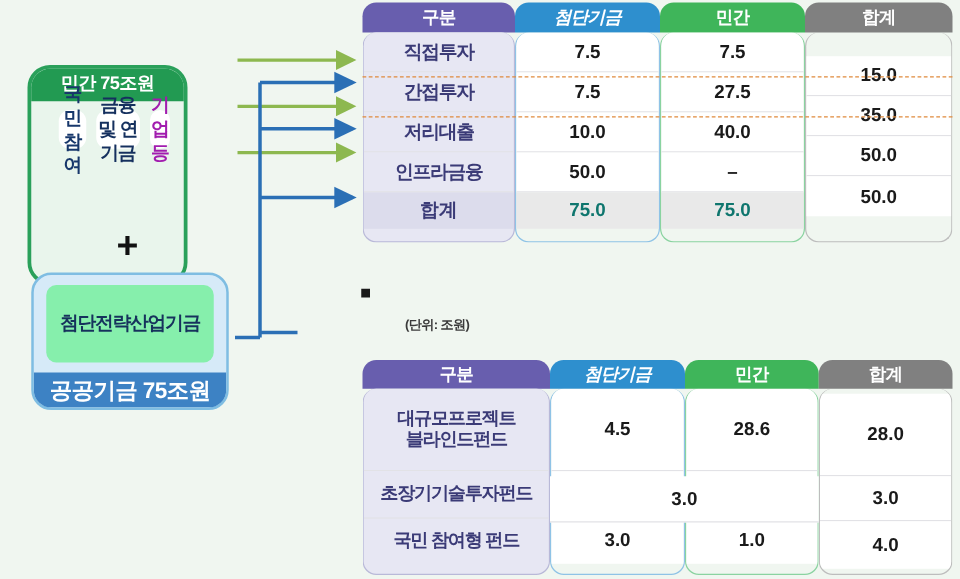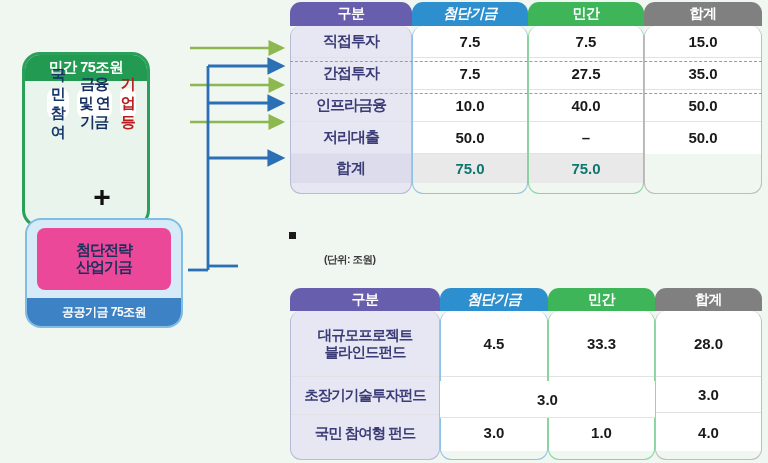"15.0" .col-sum .col-wrap { justify-content: none -> center }
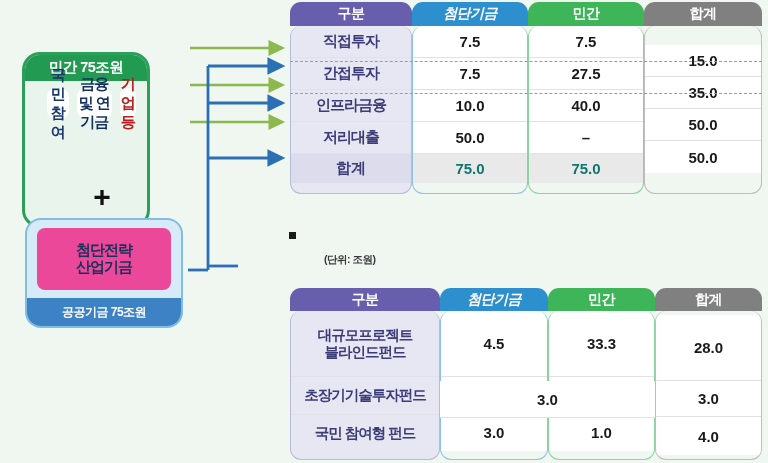"기업등" .txt-gold { color: #b91c1c -> #a21caf }
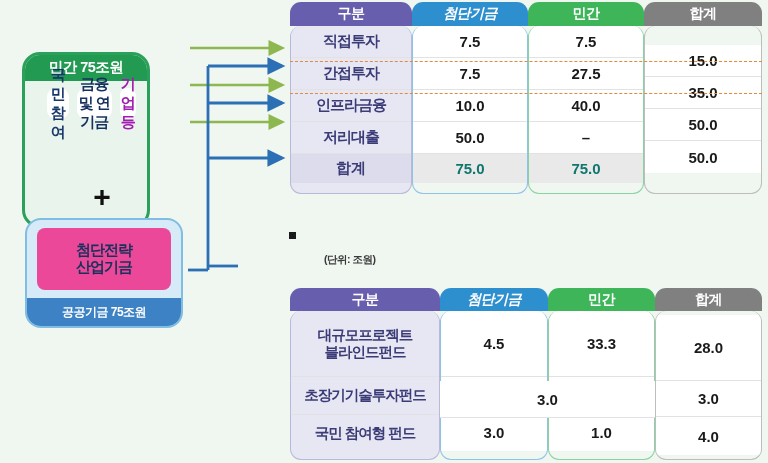"인프라금융" div.cell { order: before "저리대출" -> after "저리대출" }
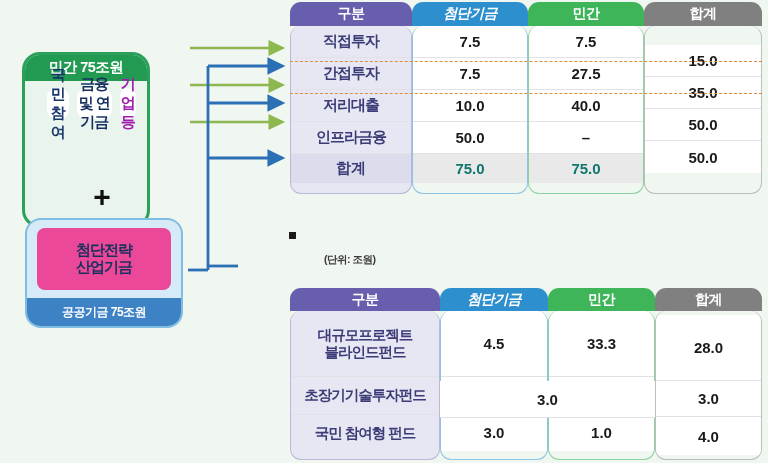"첨단전략" #public-box .inner-pill { background: #ec4899 -> #86efac; flex-direction: column -> row }
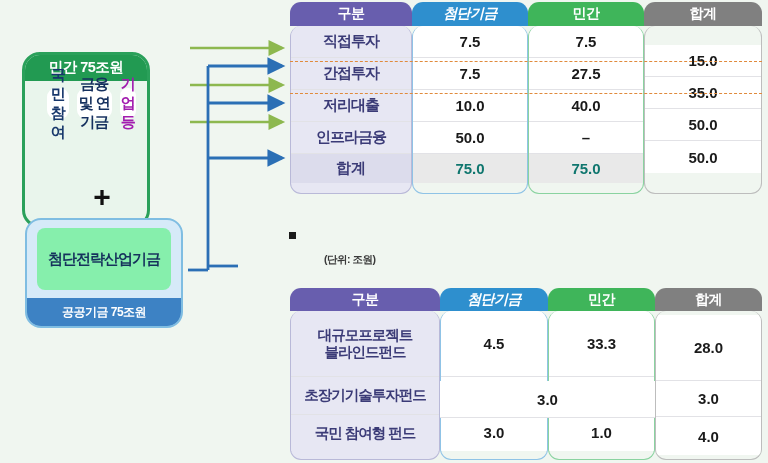"공공기금 75조원" #public-box .ftr { font-size: 12px -> 18px }
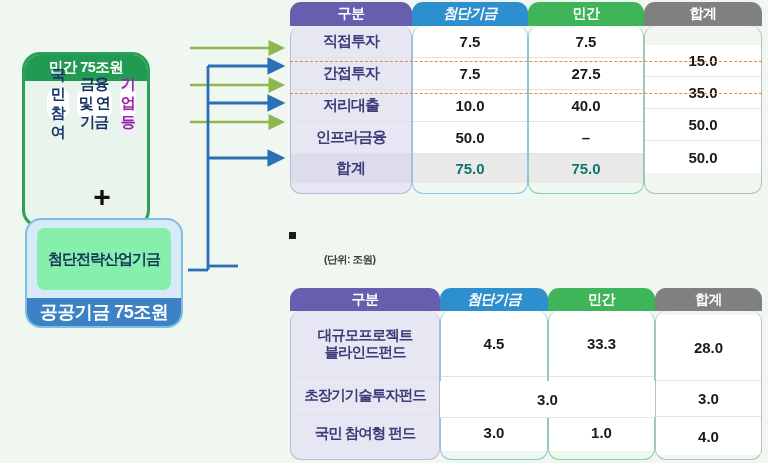"33.3" div.cell { text: 33.3 -> 28.6 }
